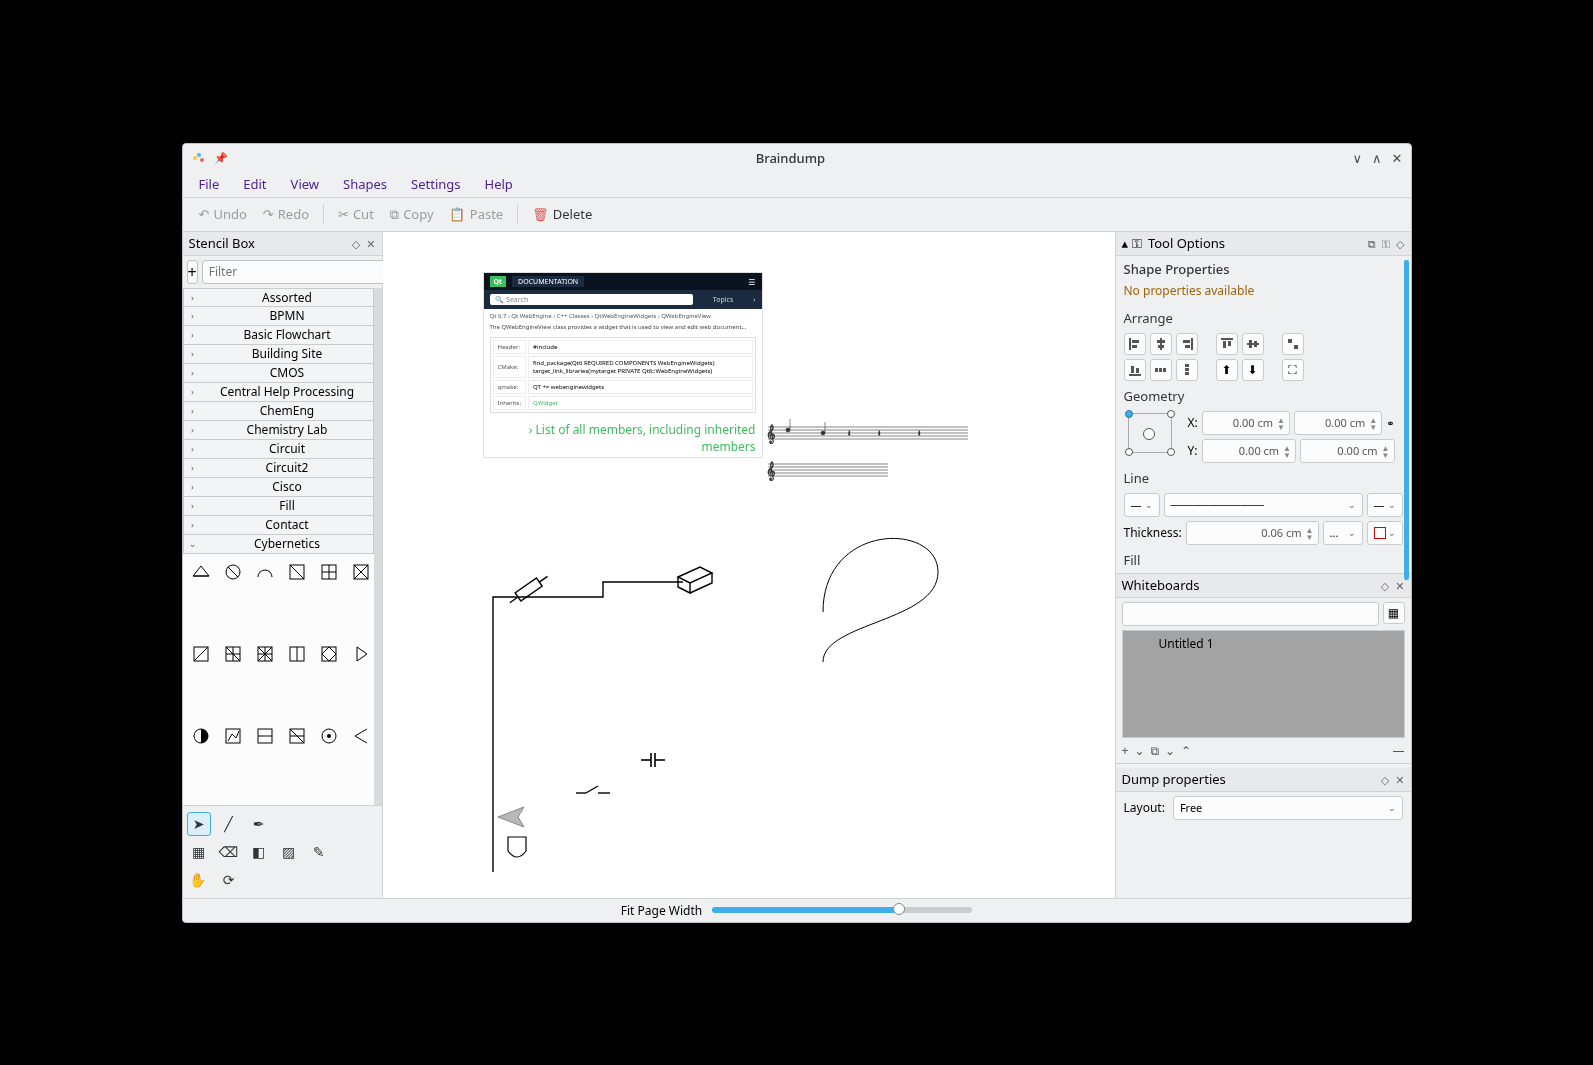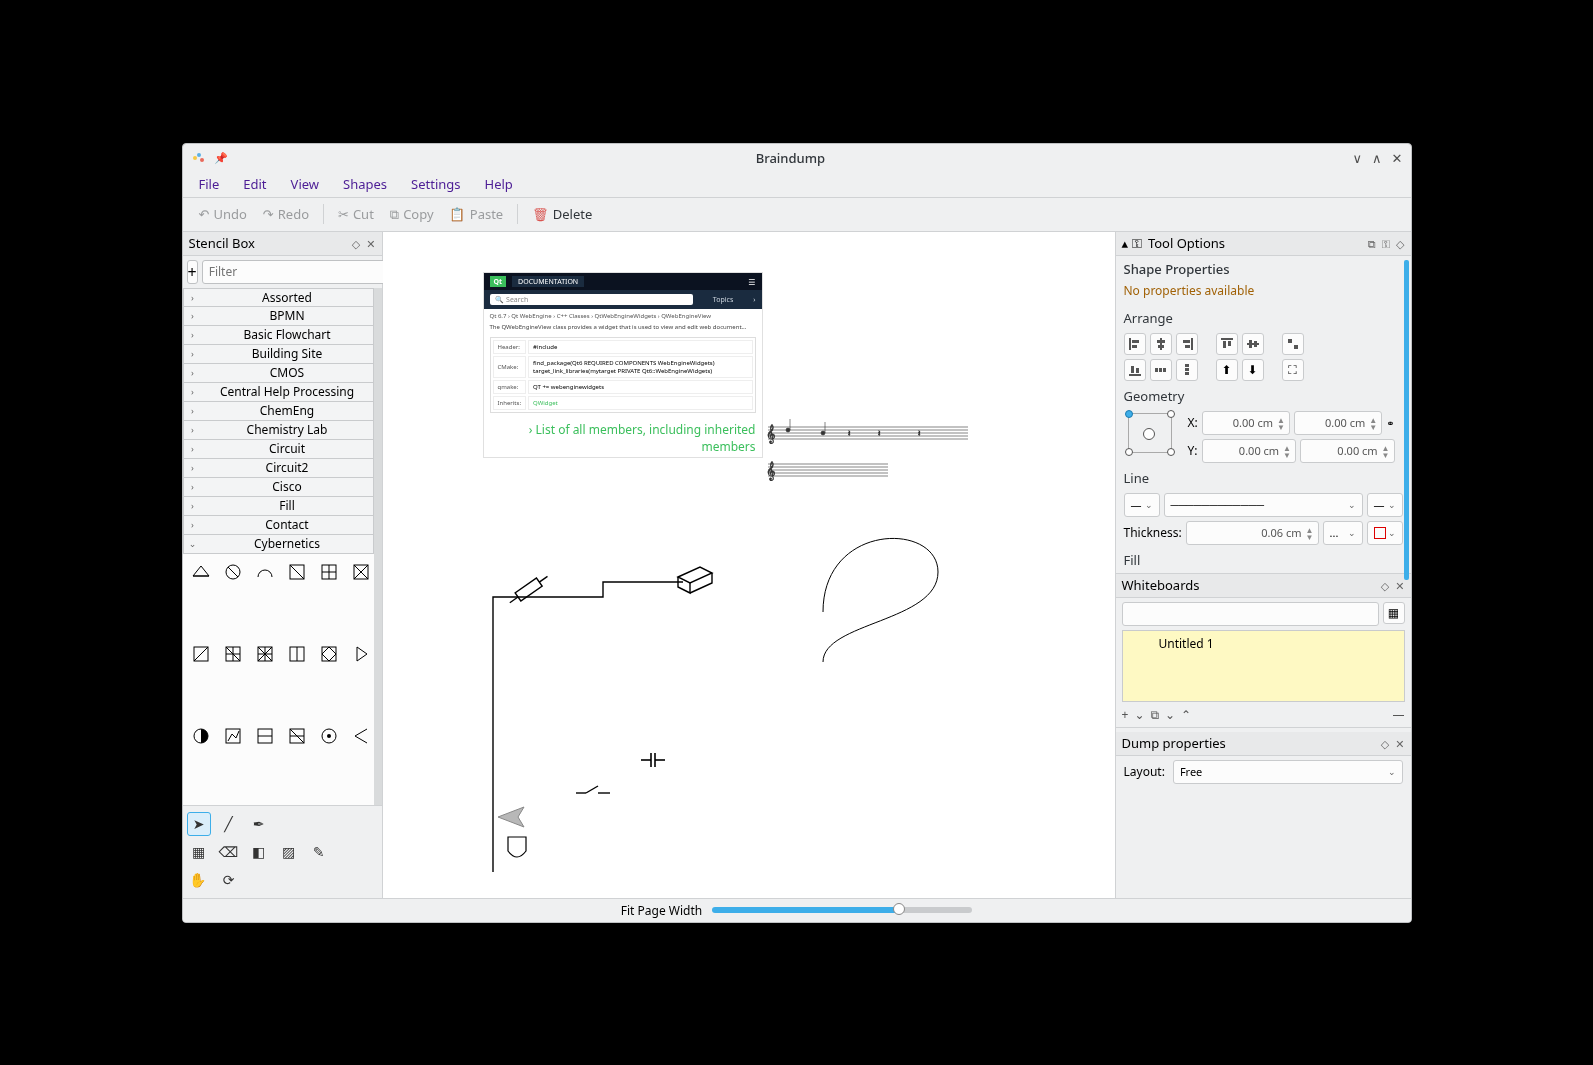"Untitled 1" .wb-list { background: #fef9c3 -> #a3a3a3; height: 72px -> 108px }
